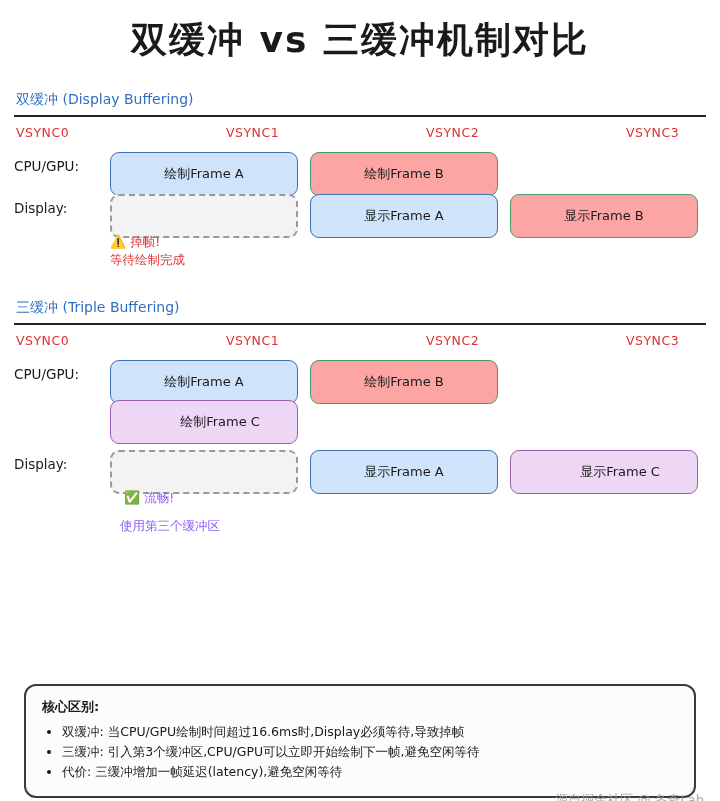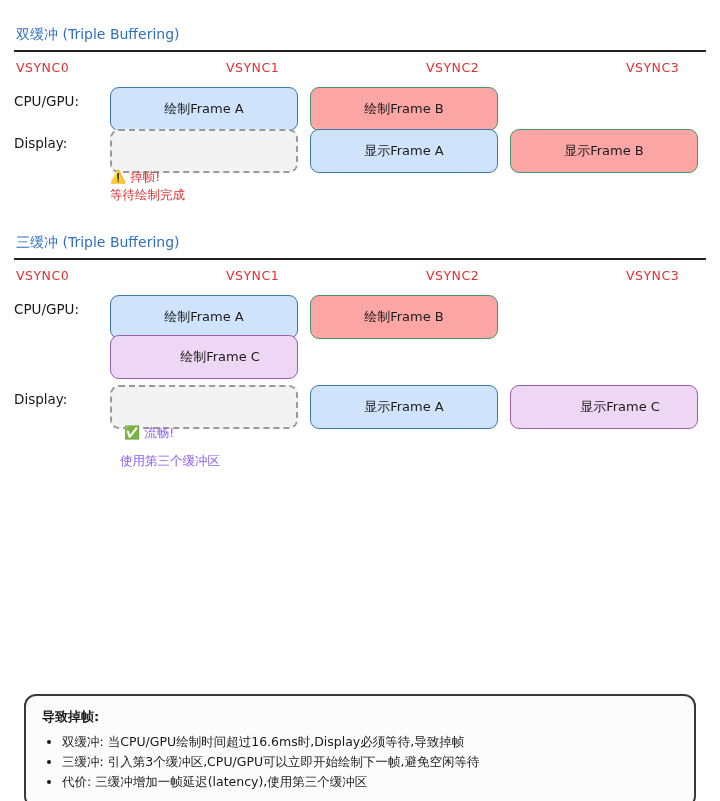"双缓冲 vs 三缓冲机制对比" div.title { html: none -> <div>双缓冲 vs 三缓冲机制对比</div> }
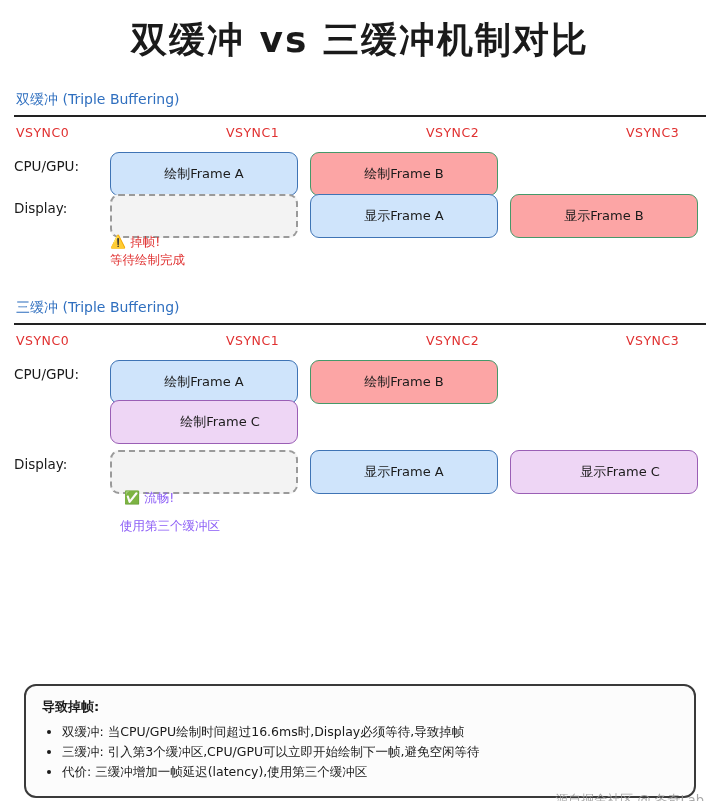"双缓冲 (Triple Buffering)" div.section-label { text: Triple -> Display }
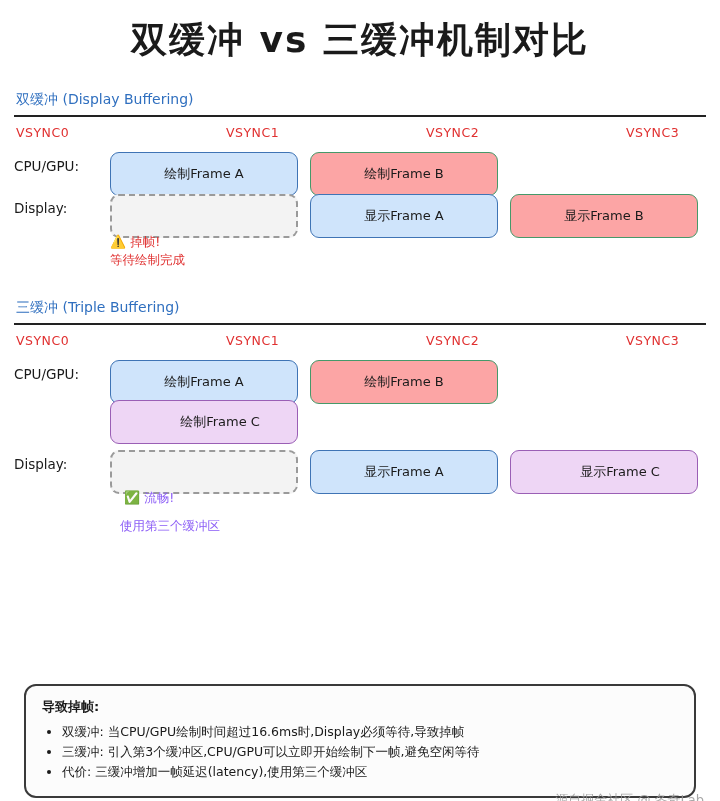"导致掉帧:" div.legend-title { text: 导致掉帧 -> 核心区别 }
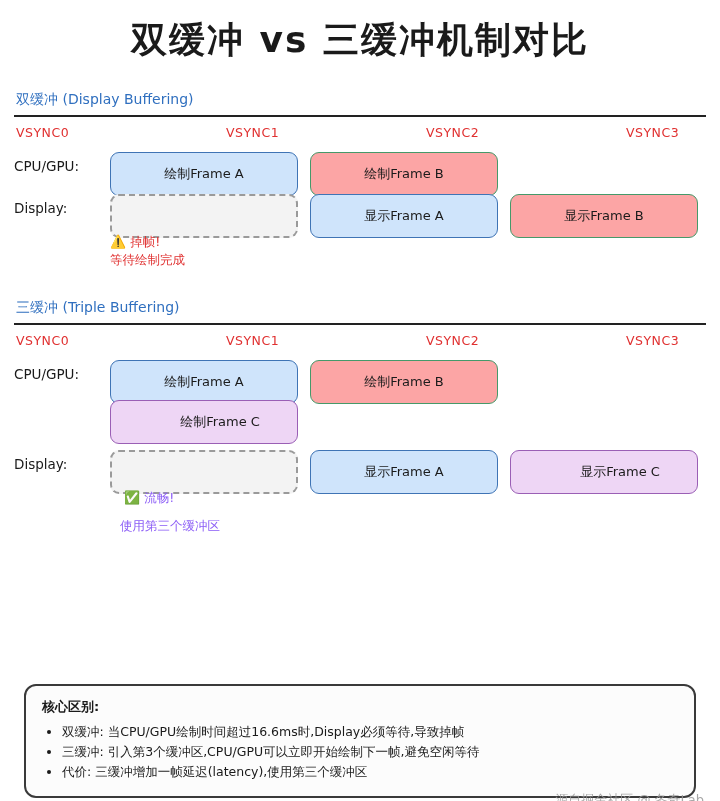"代价: 三缓冲增加一帧延迟(latency),使用第三个缓冲区" li { text: ,使用第三个缓冲区 -> ,避免空闲等待 }
